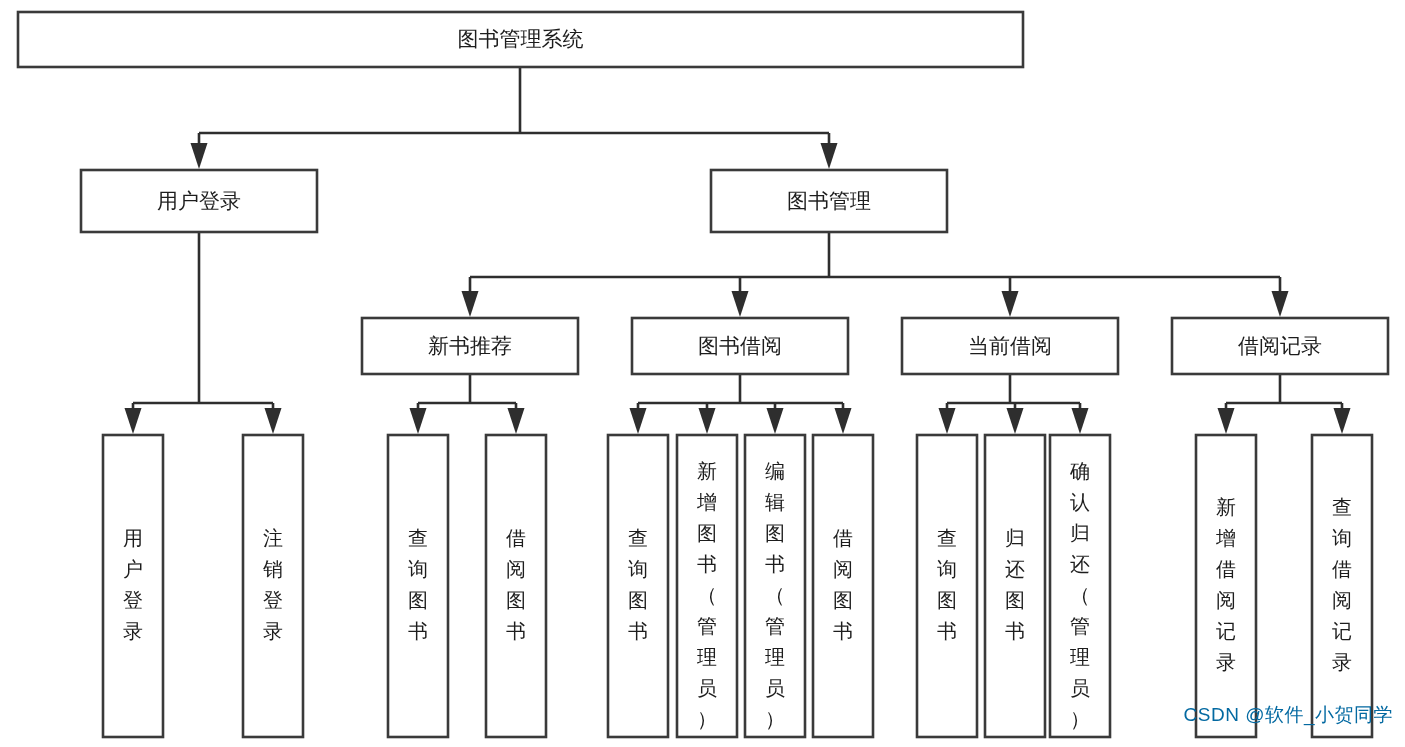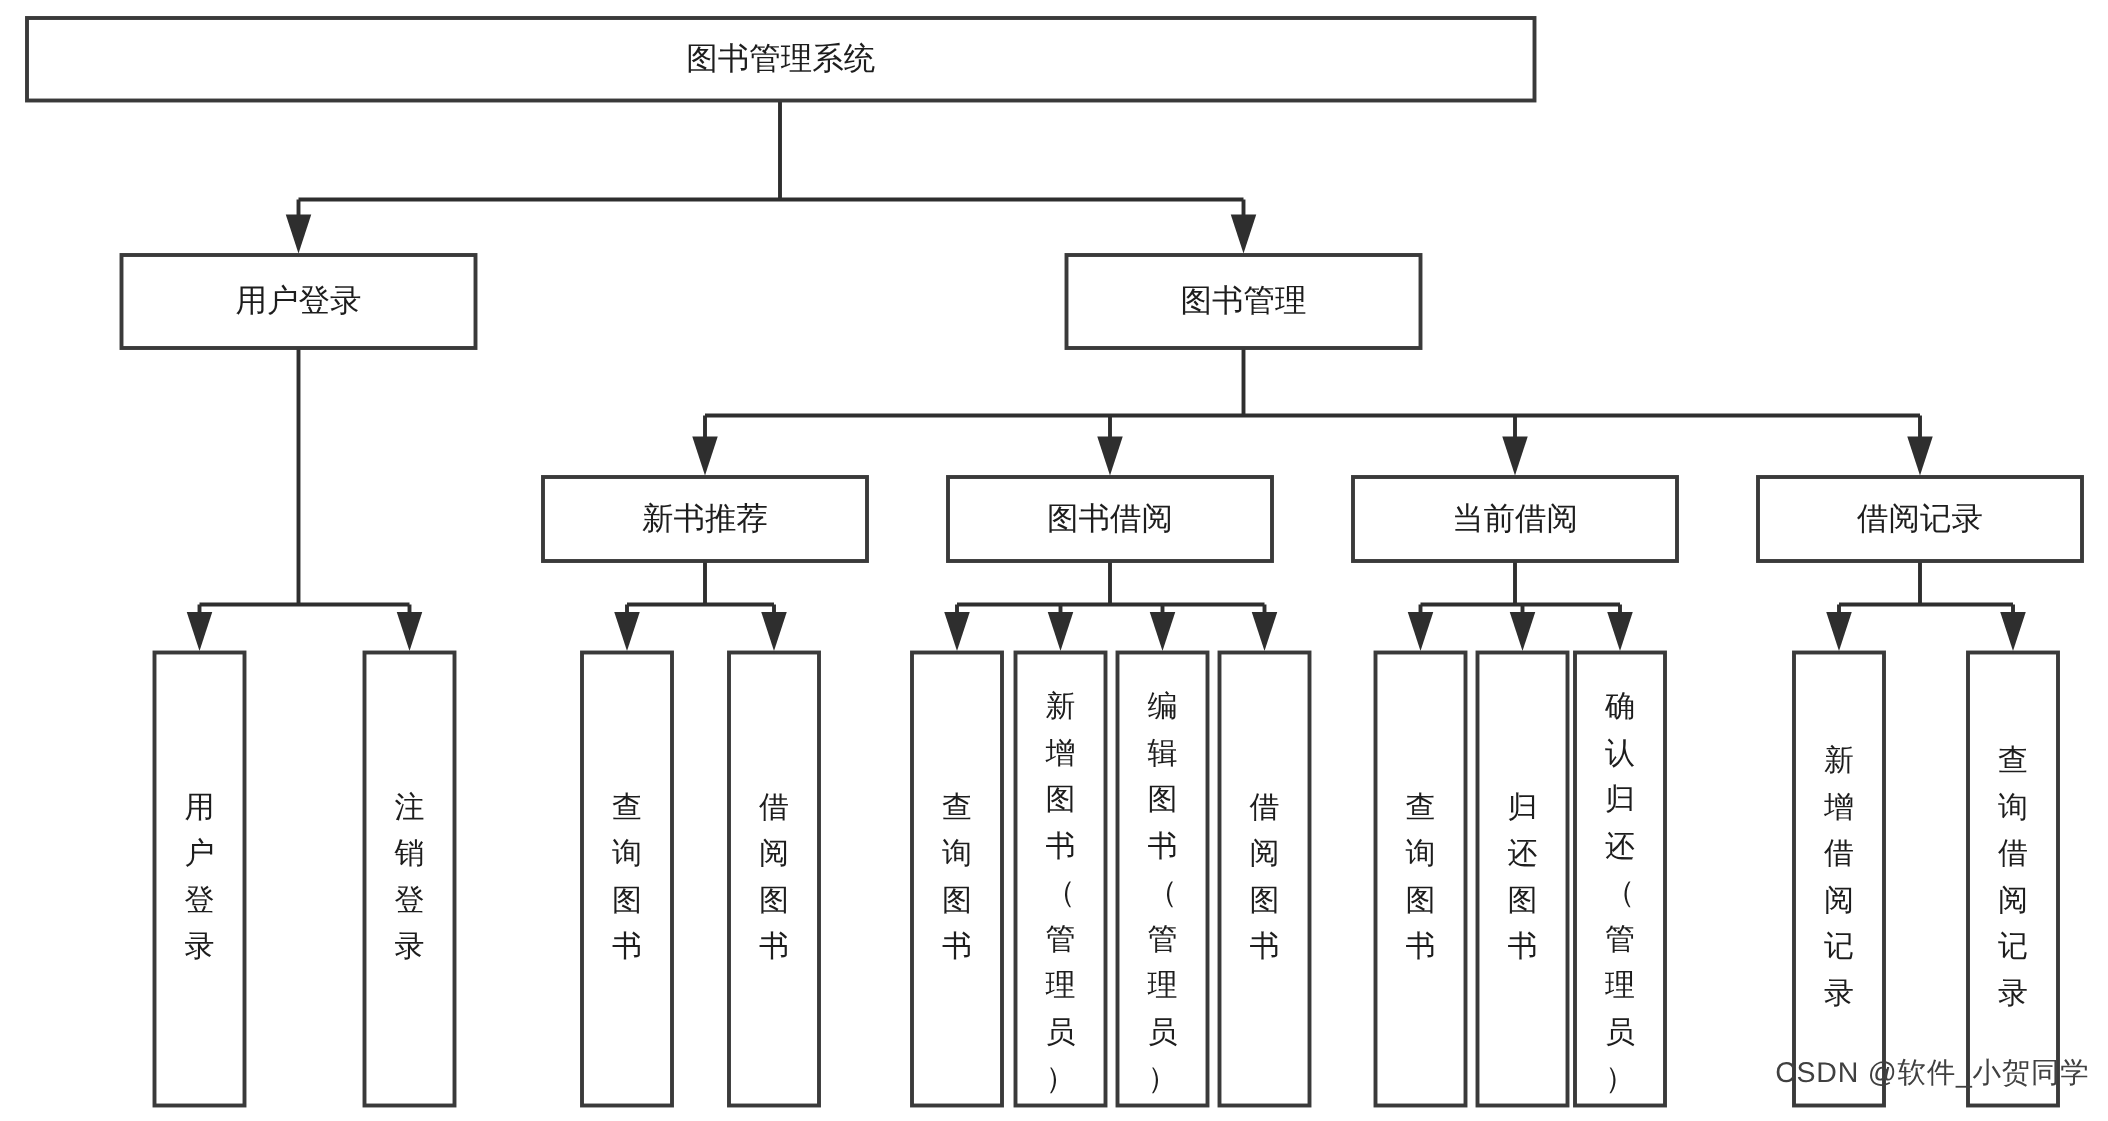"CSDN @软件_小贺同学" .watermark-text { color: #404040 -> #0369a1 }
